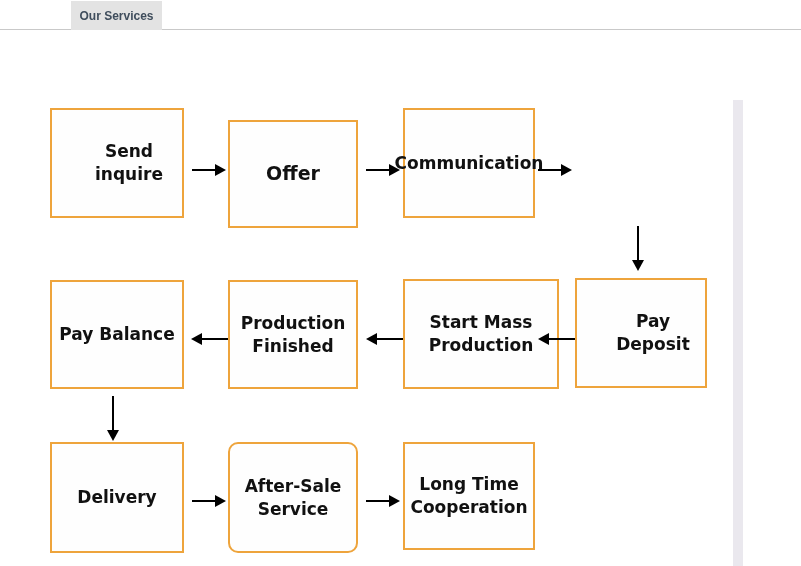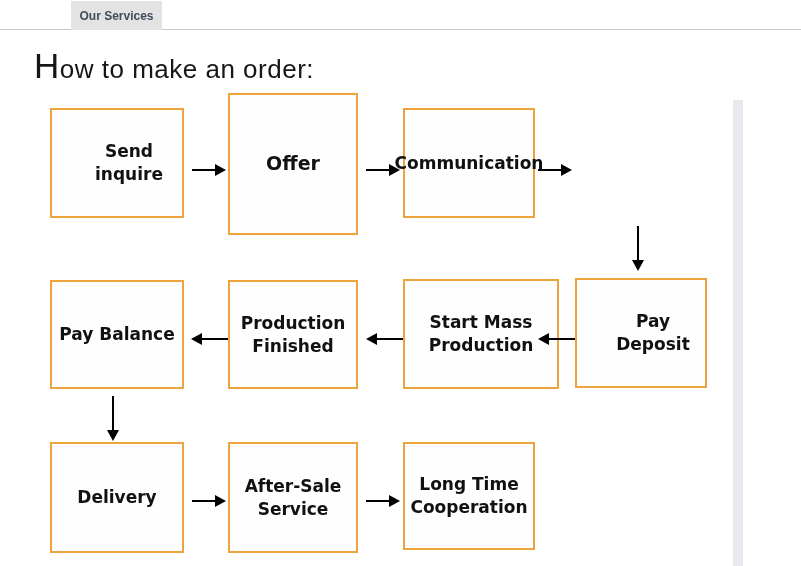"How to make an order:" div.title { html: <div>How to make an order:</div> -> none }
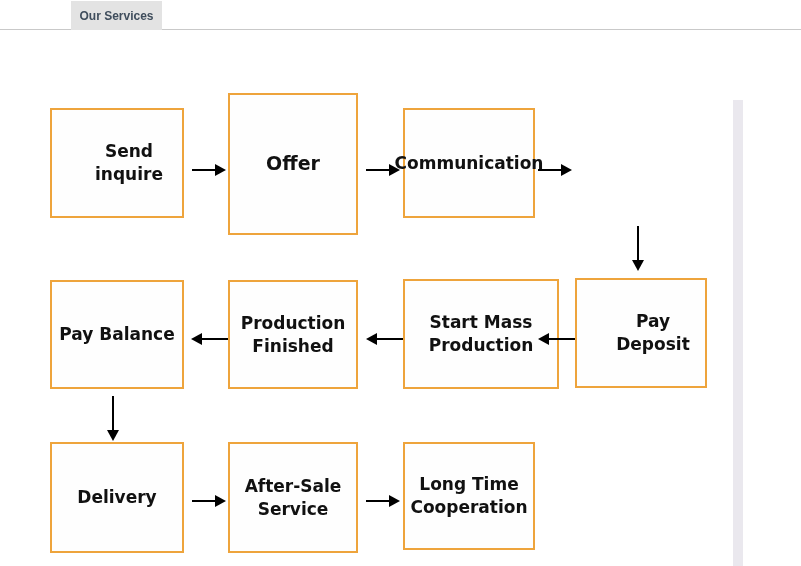"Offer" .b-offer { height: 142px -> 108px; top: 3px -> 30px }
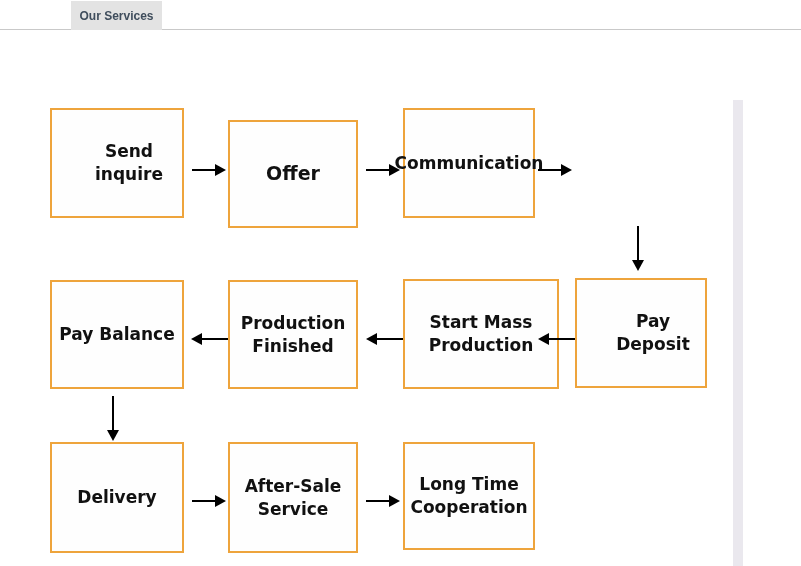"After-Sale" .b-aftersale { border-radius: none -> 10px }
